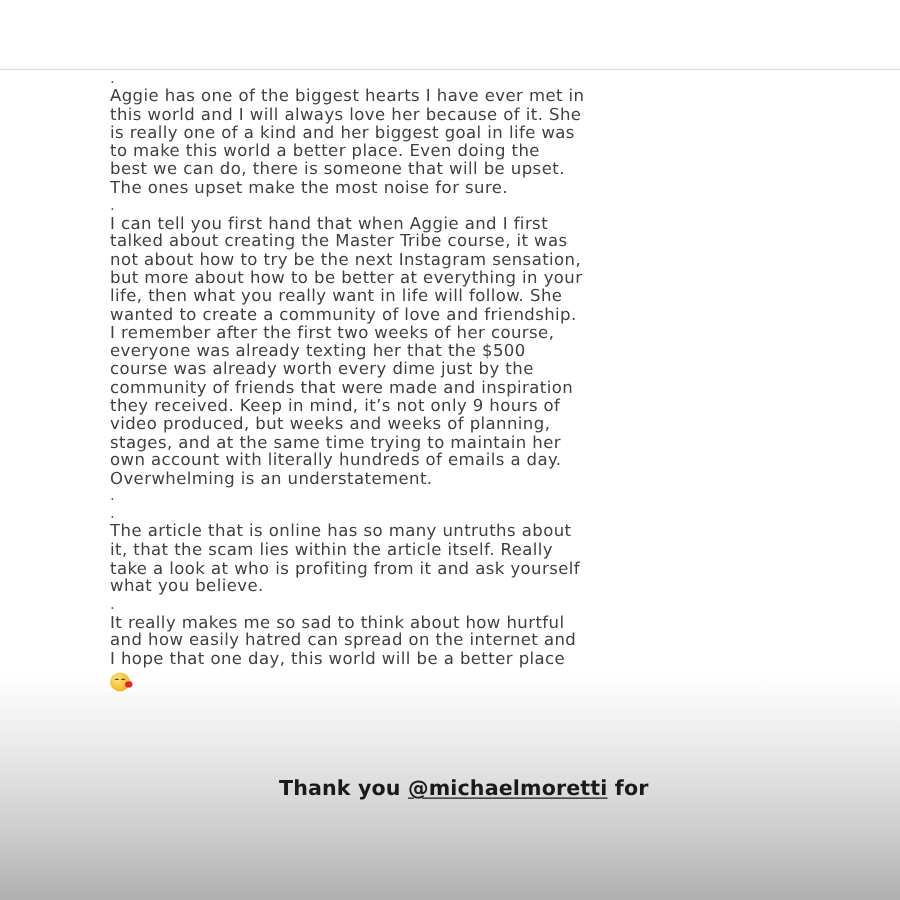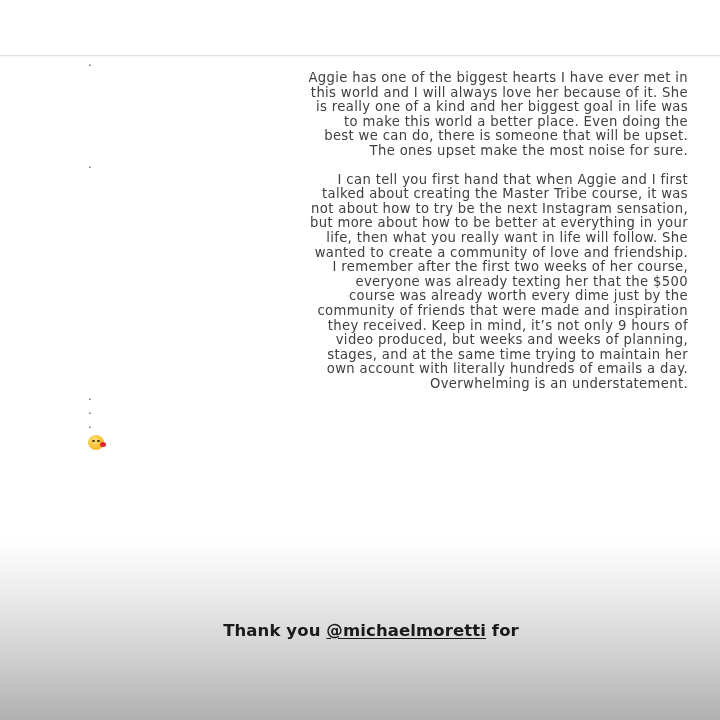"Aggie has one of the" .para { text-align: right -> none }
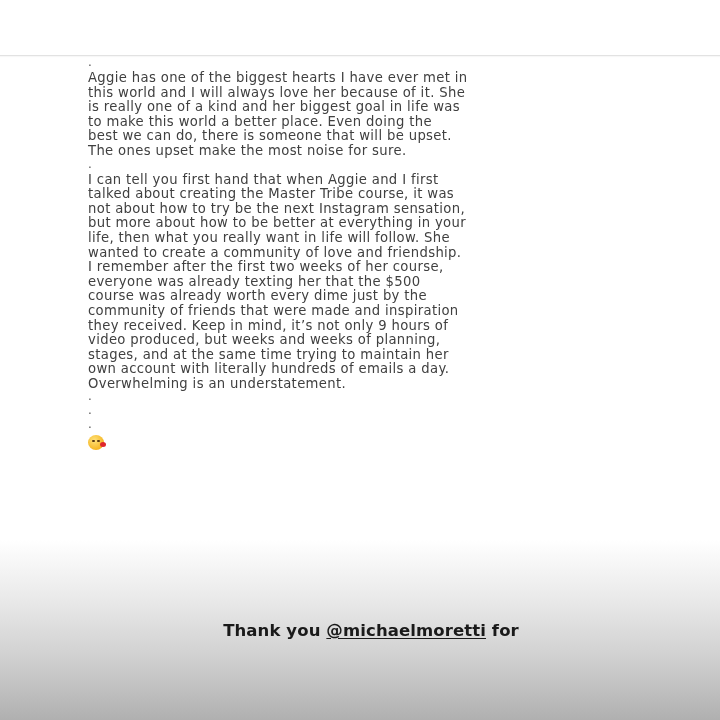"The article that is online" p.para { html: none -> <p>The article that is online has so many untruths about it, that the scam lies within the article itself. Really take a look at who is profiting from it and ask yourself what you believe.</p> }
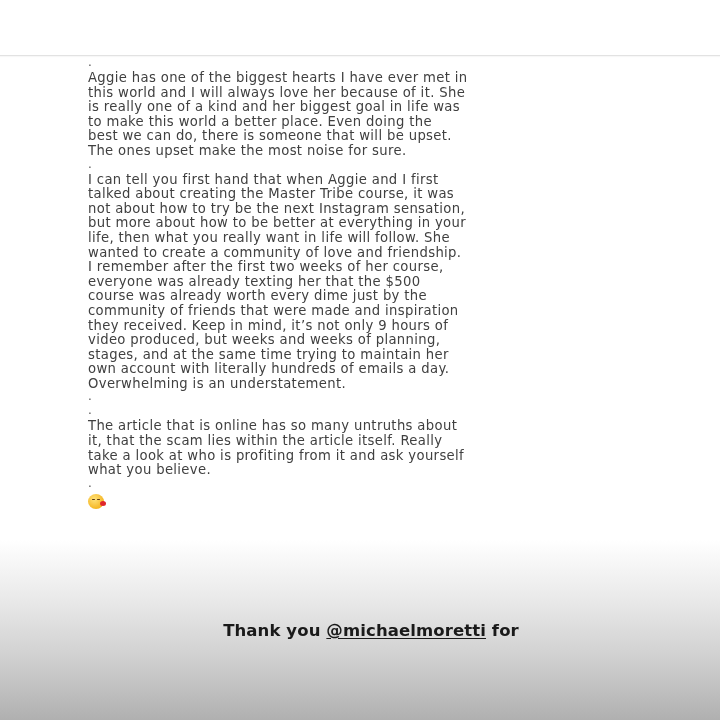"It really makes me so" p.para { html: none -> <p>It really makes me so sad to think about how hurtful and how easily hatred can spread on the internet and I hope that one day, this world will be a better place</p> }
